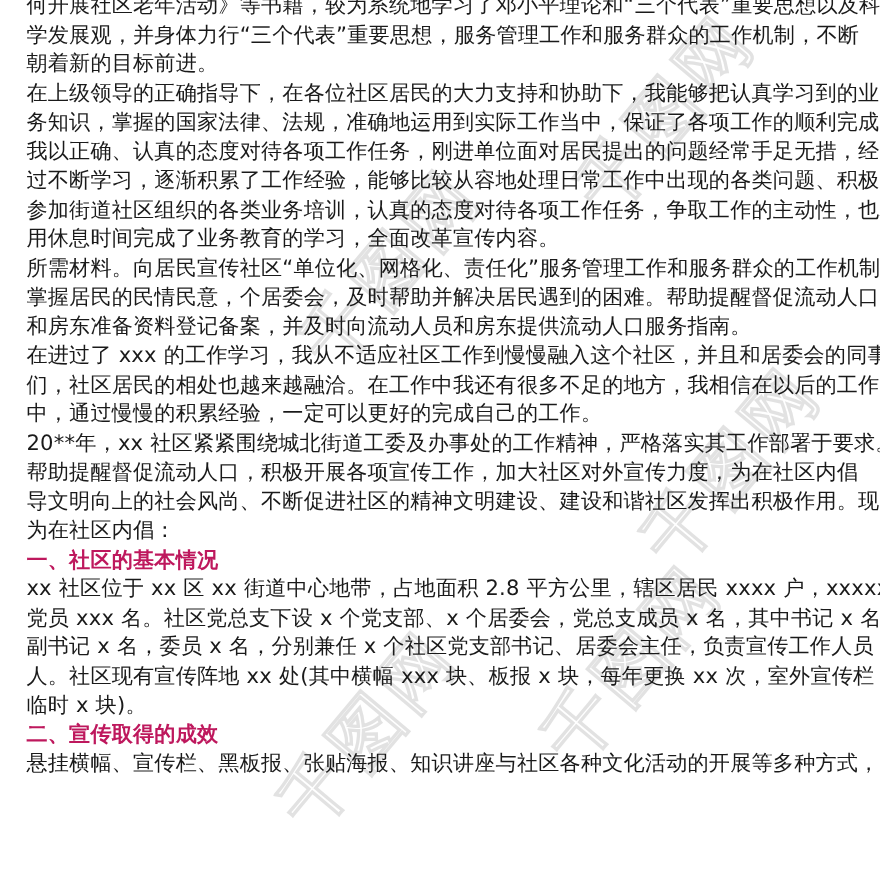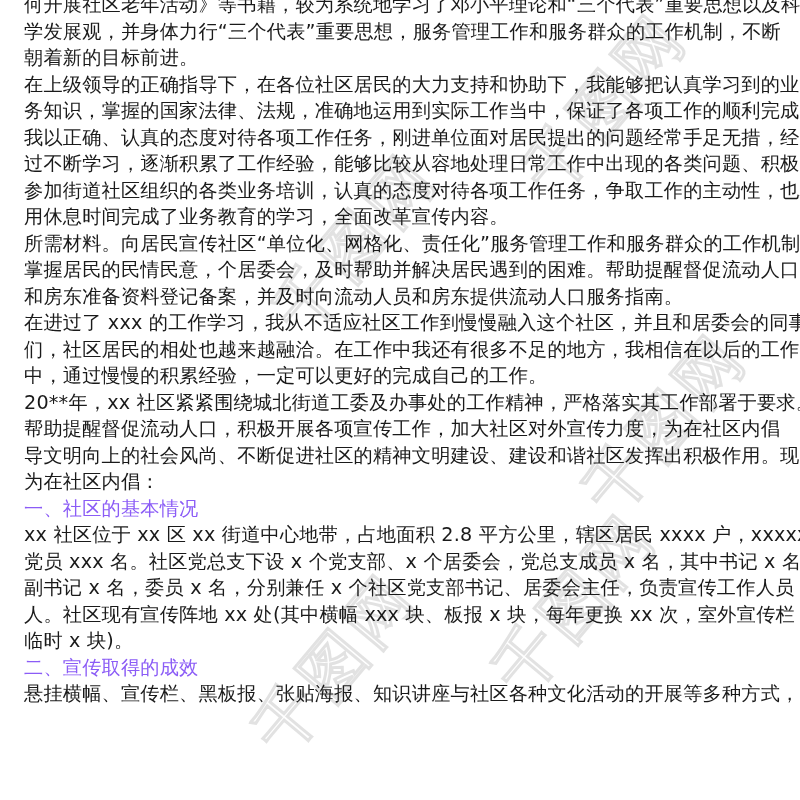"一、社区的基本情况" .line.heading { color: #8b5cf6 -> #be185d; font-weight: normal -> bold }
